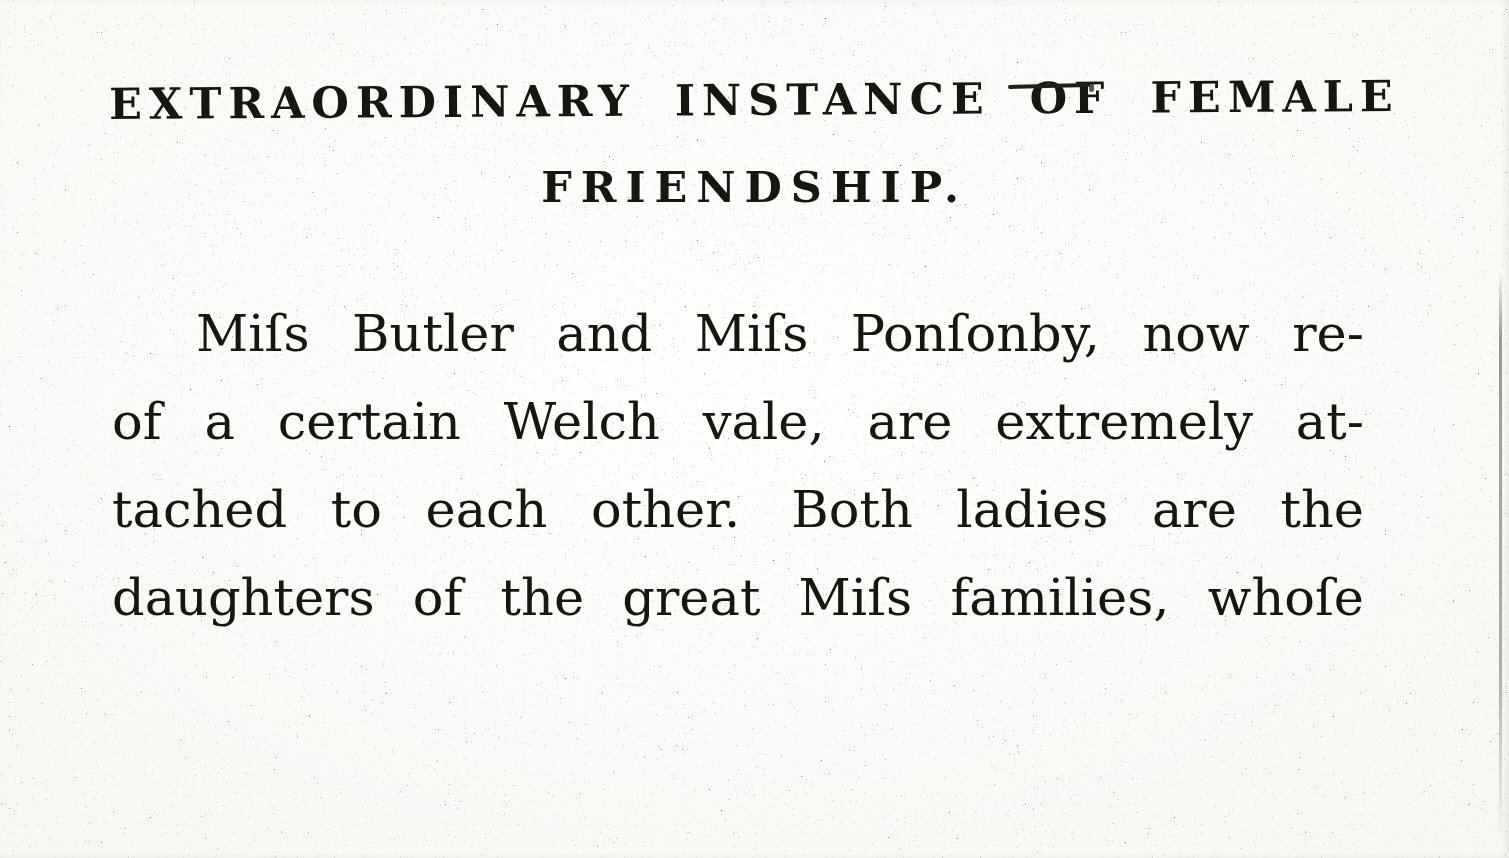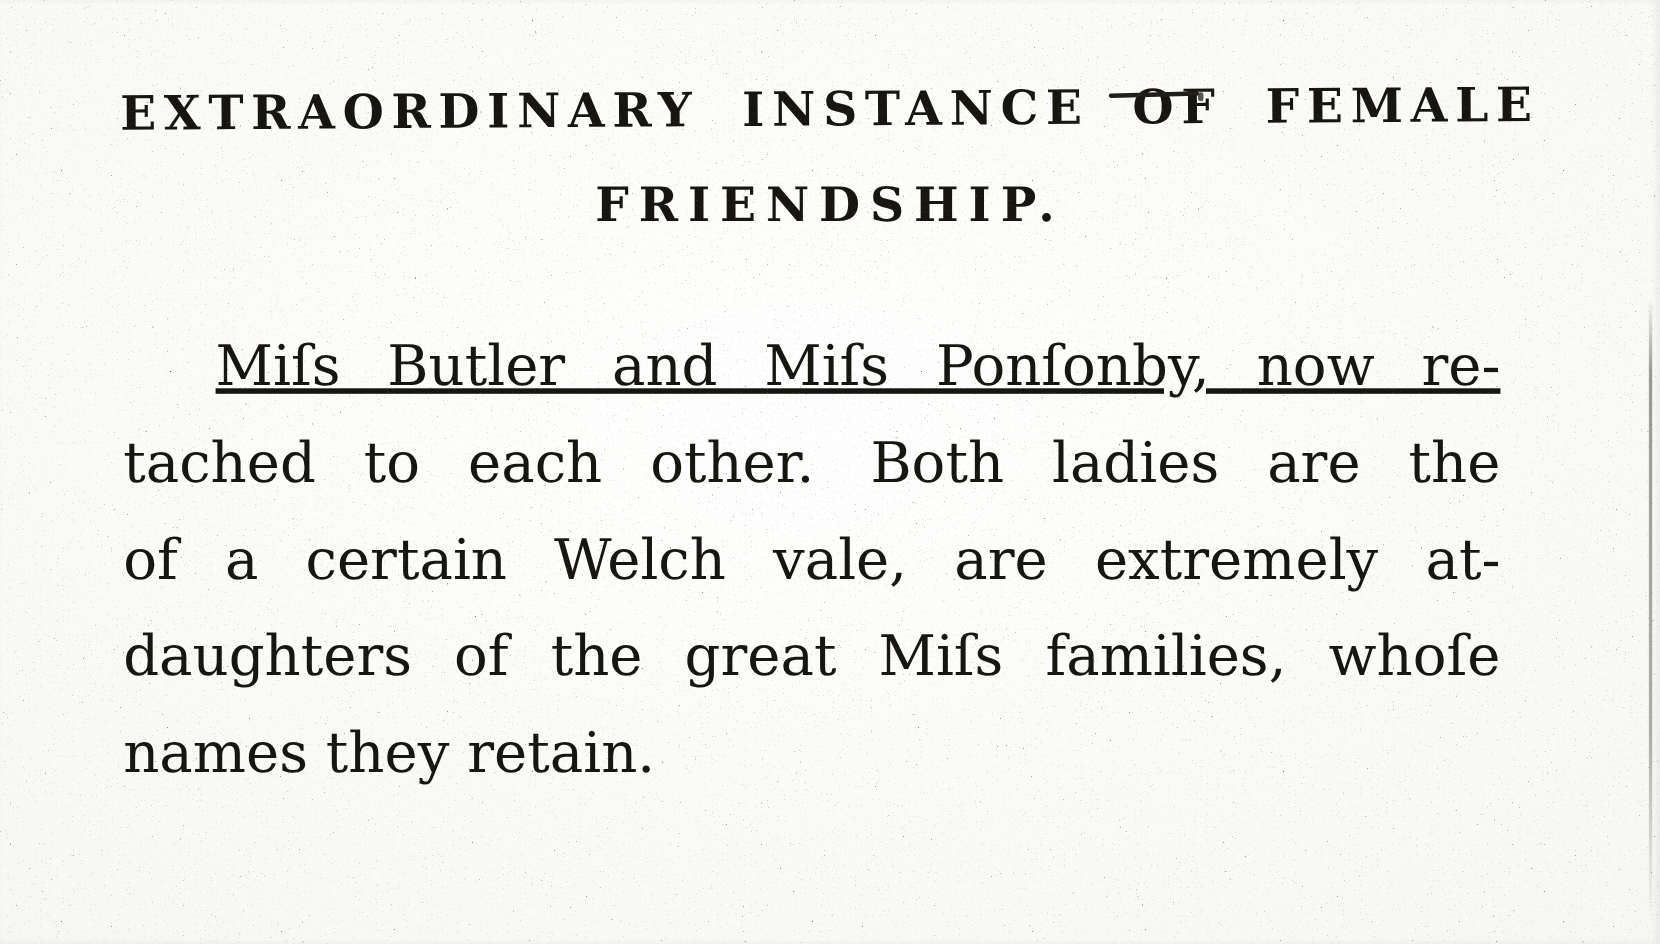"Miſs Butler and Miſs Ponſonby," .para-line.indent { text-decoration: underline -> none }
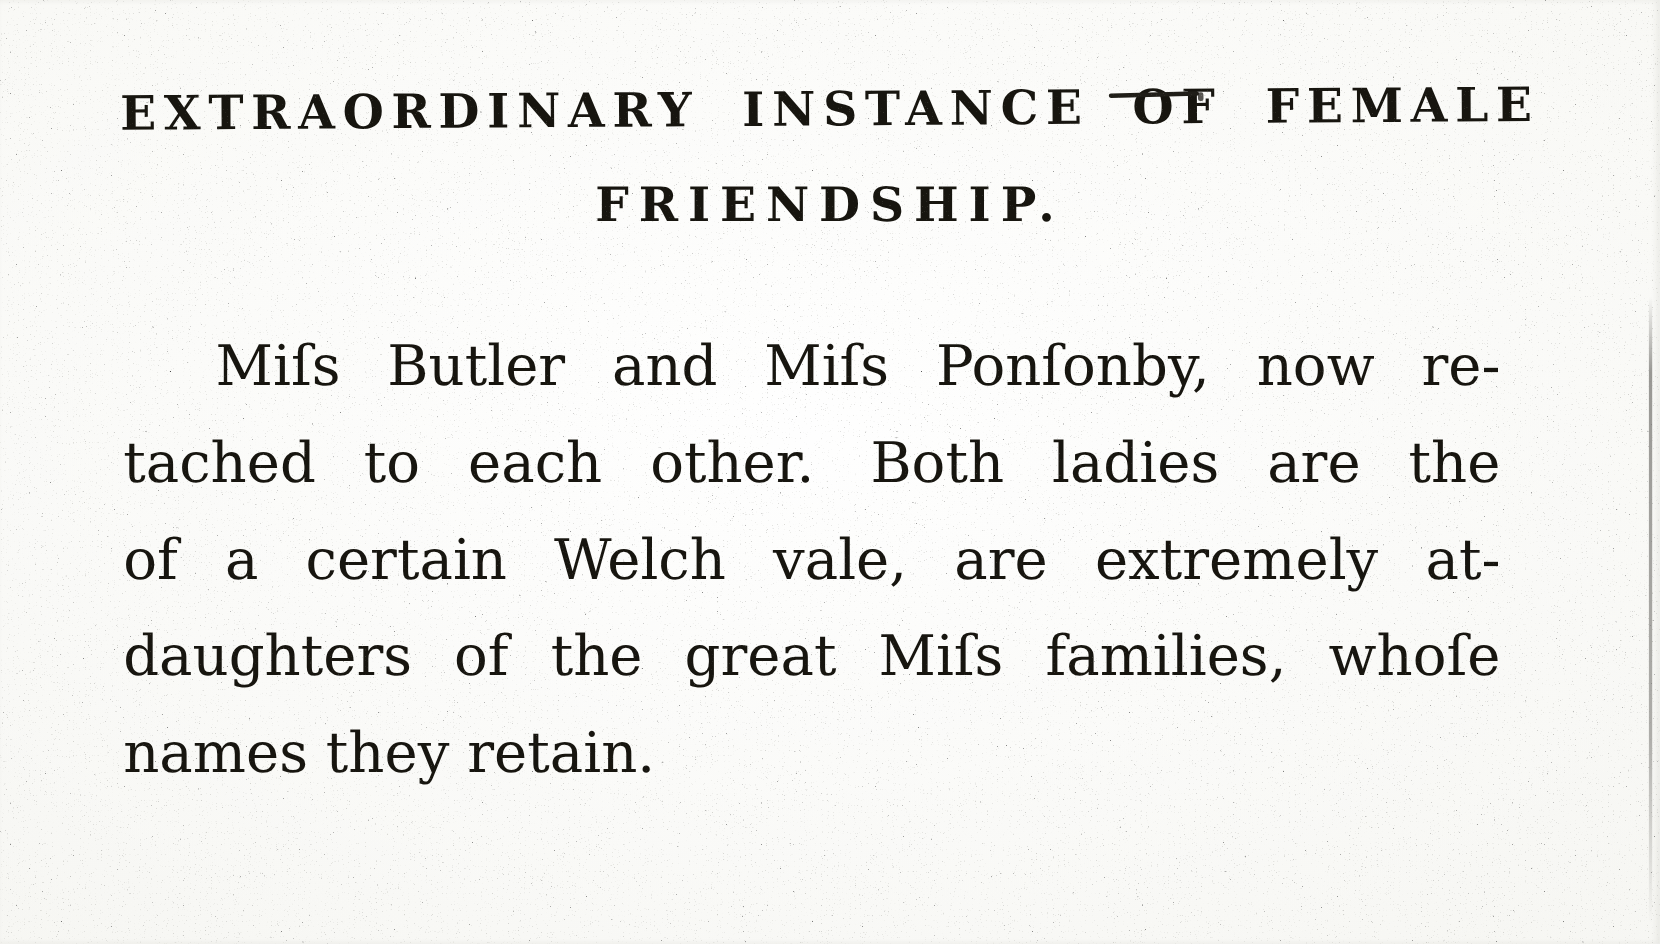"tached to each other. Both" div.para-line { order: before "of a certain Welch vale," -> after "of a certain Welch vale," }
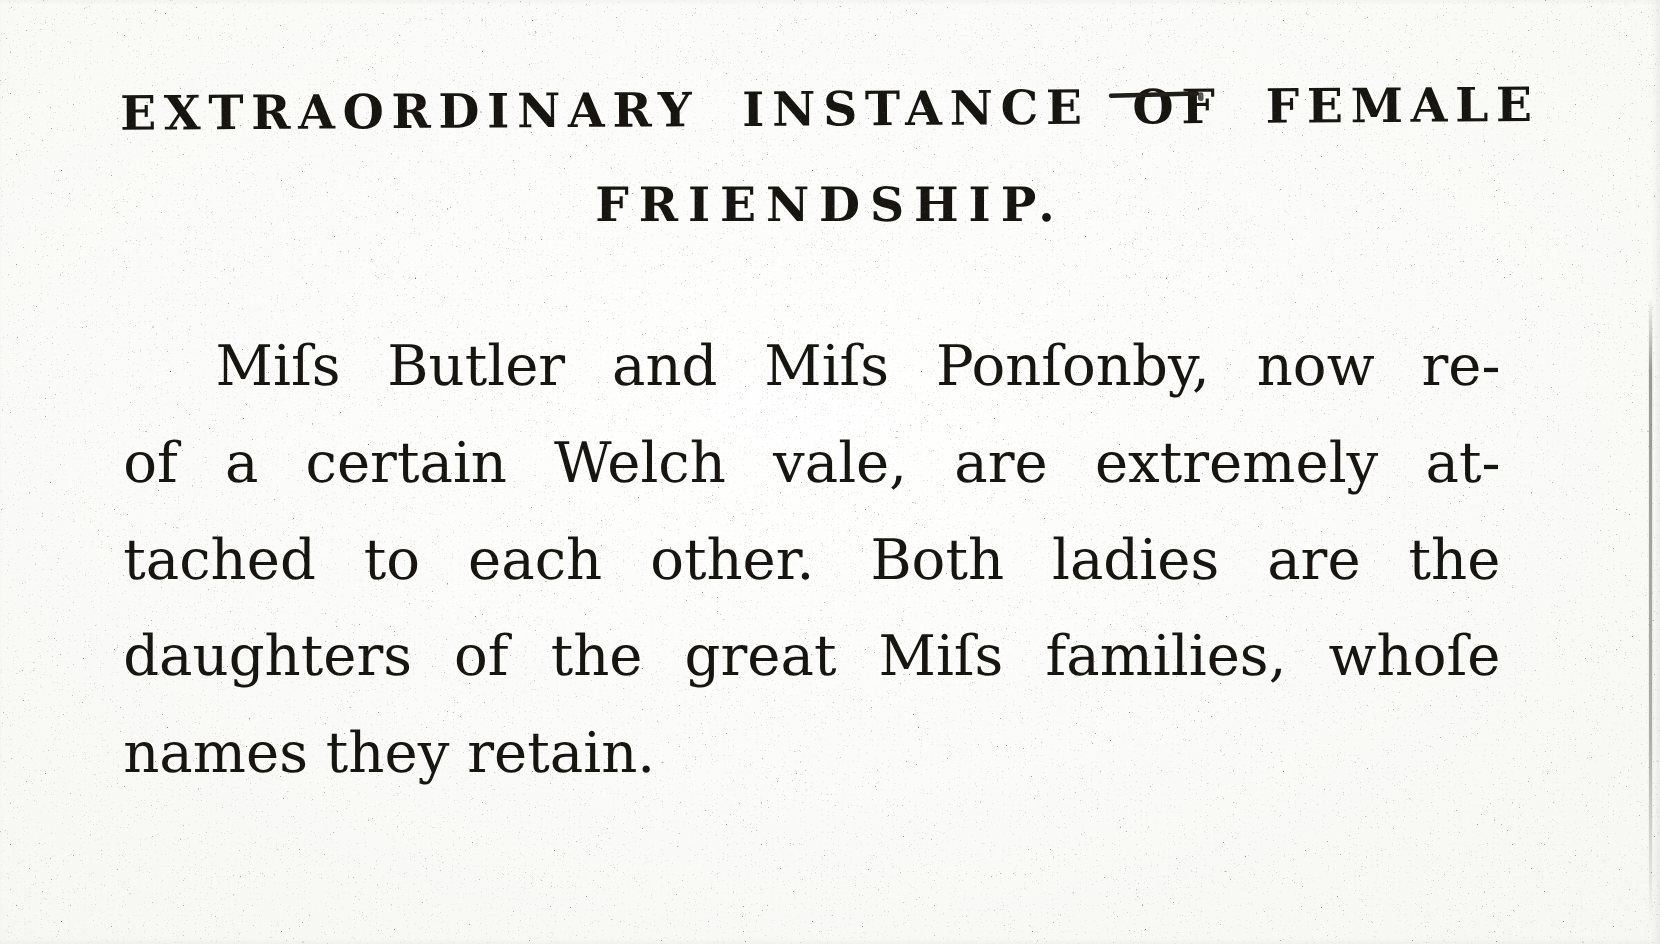"names they retain." div.para-line { html: <div>names they retain.</div> -> none }
